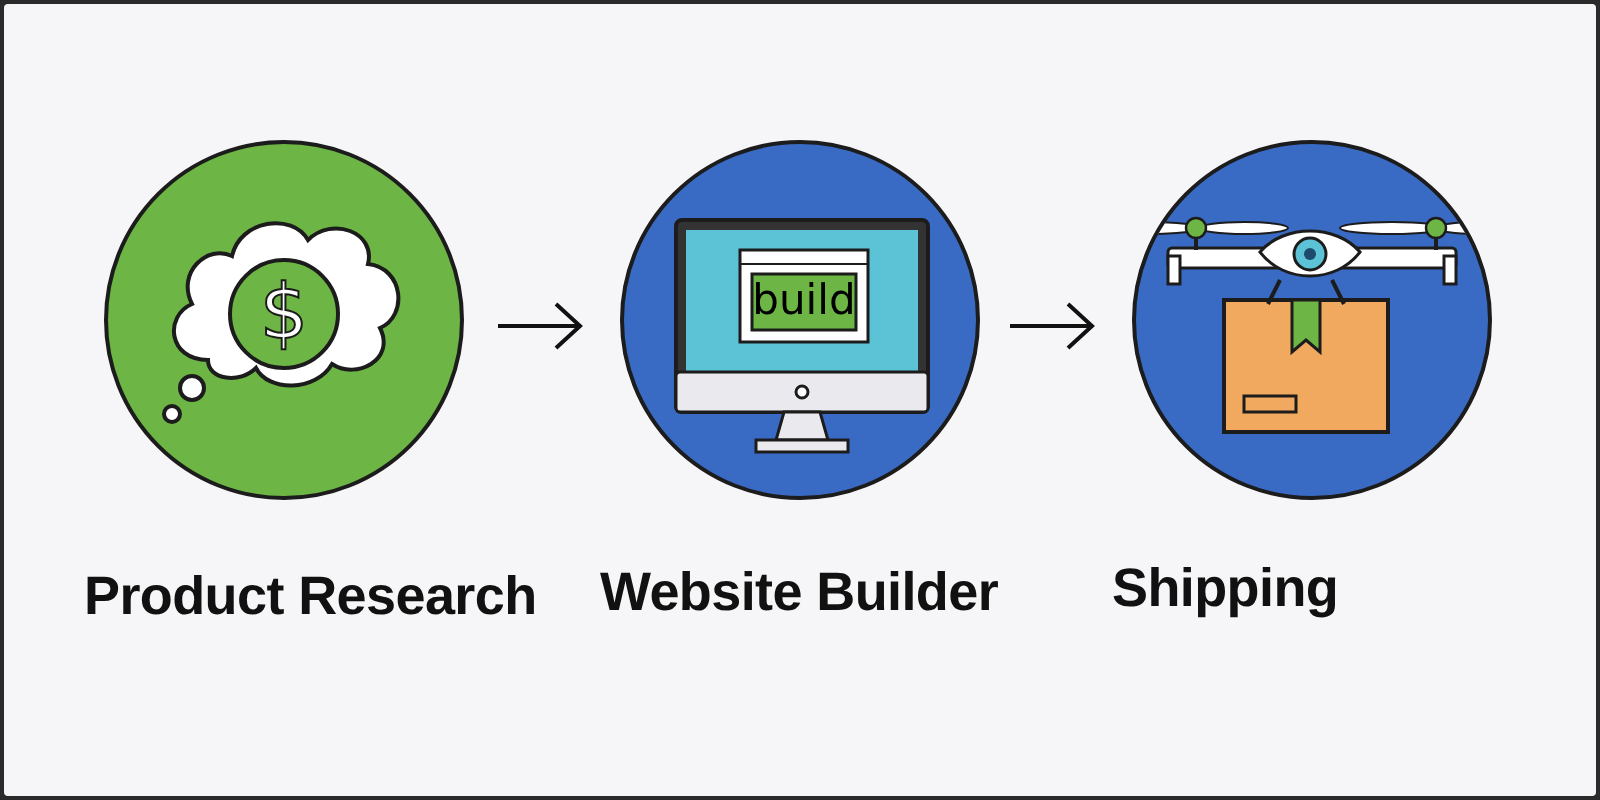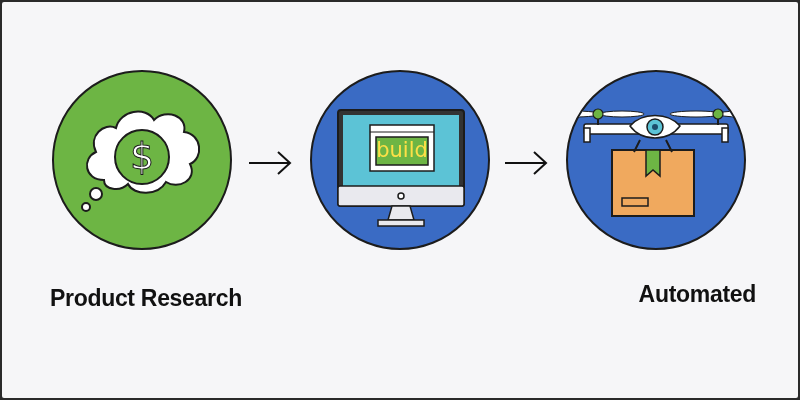"build" div { color: #fde047 -> #000000 }
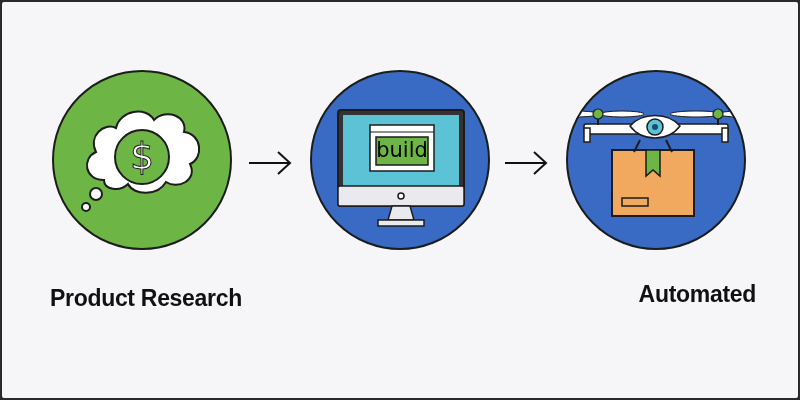"Product Research" .label { font-size: 23px -> 27px; text-align: right -> left }
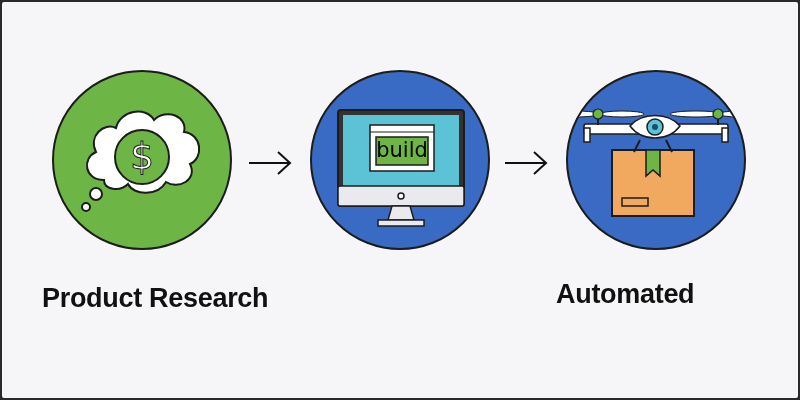"Website Builder" div.label { html: none -> <div> <span>Website Builder</span> </div> }
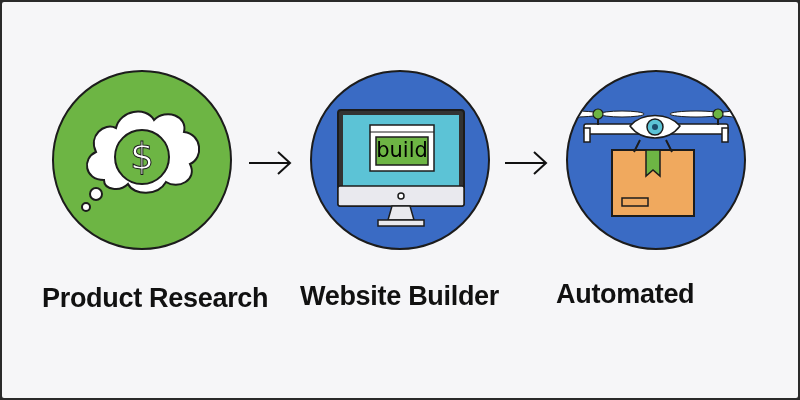"Automated" div { text: Automated -> Shipping }
